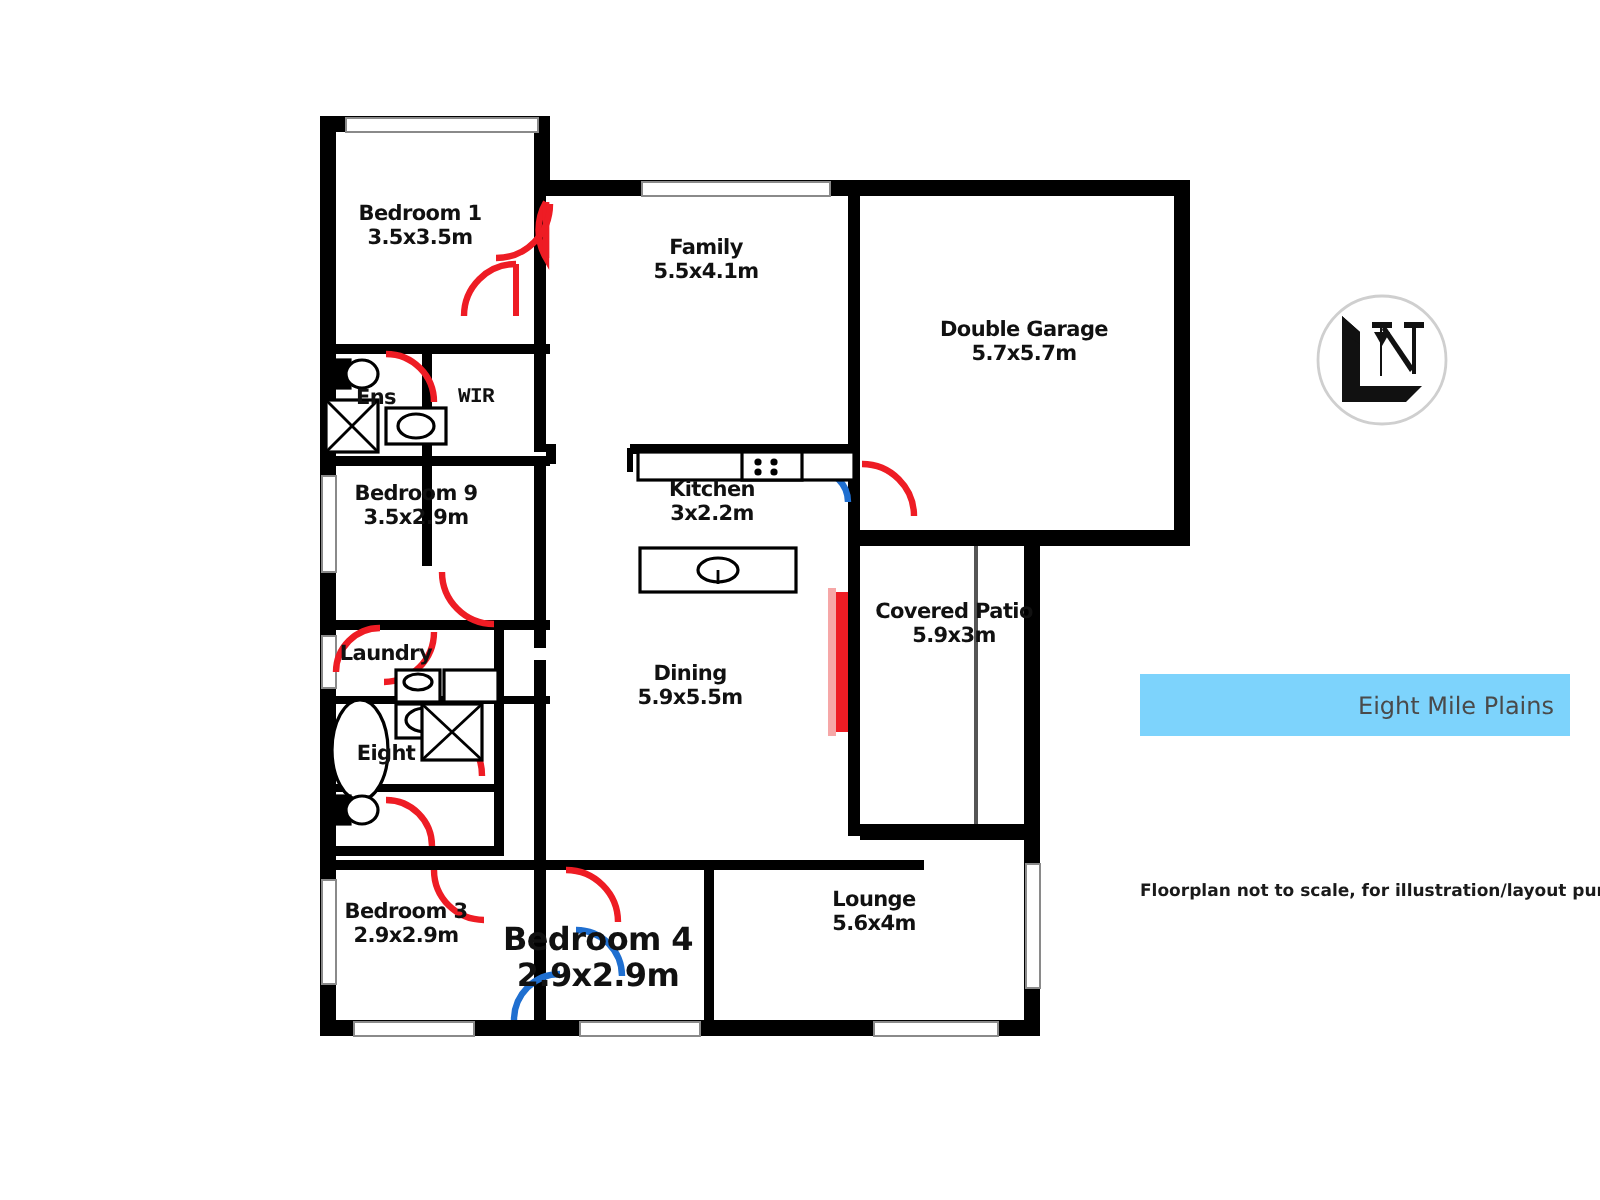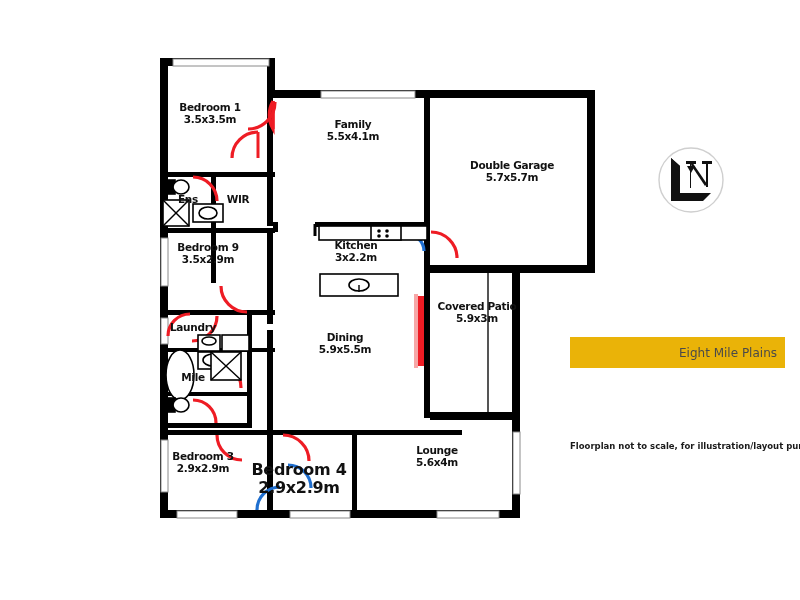"WIR" div.roomlabel { font-family: none -> Liberation Mono, monospace }
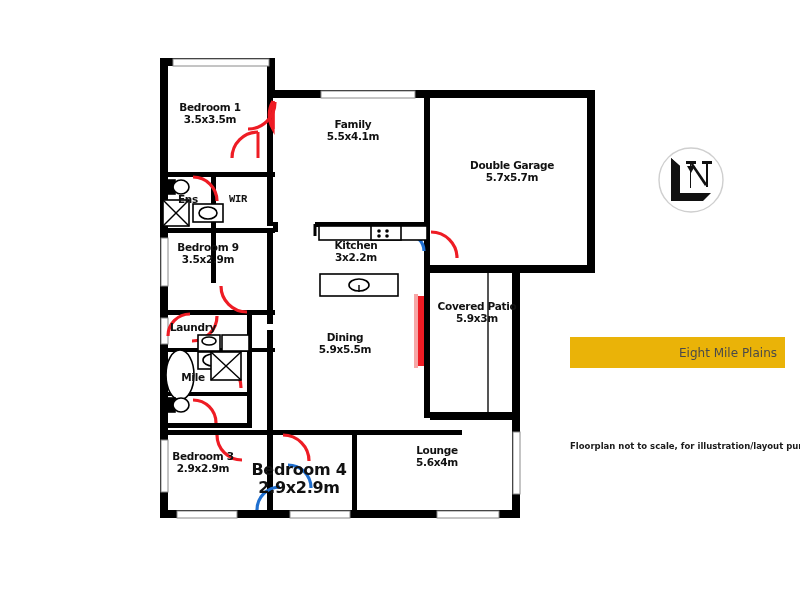"Eight Mile Plains" #brandbar { background: #eab308 -> #7dd3fc }
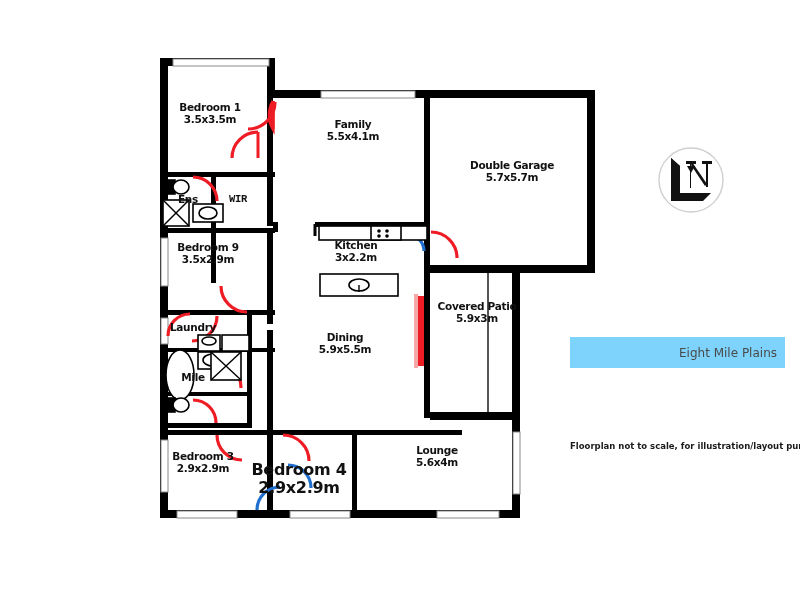"Mile" span.rl-name { text: Mile -> Eight }
